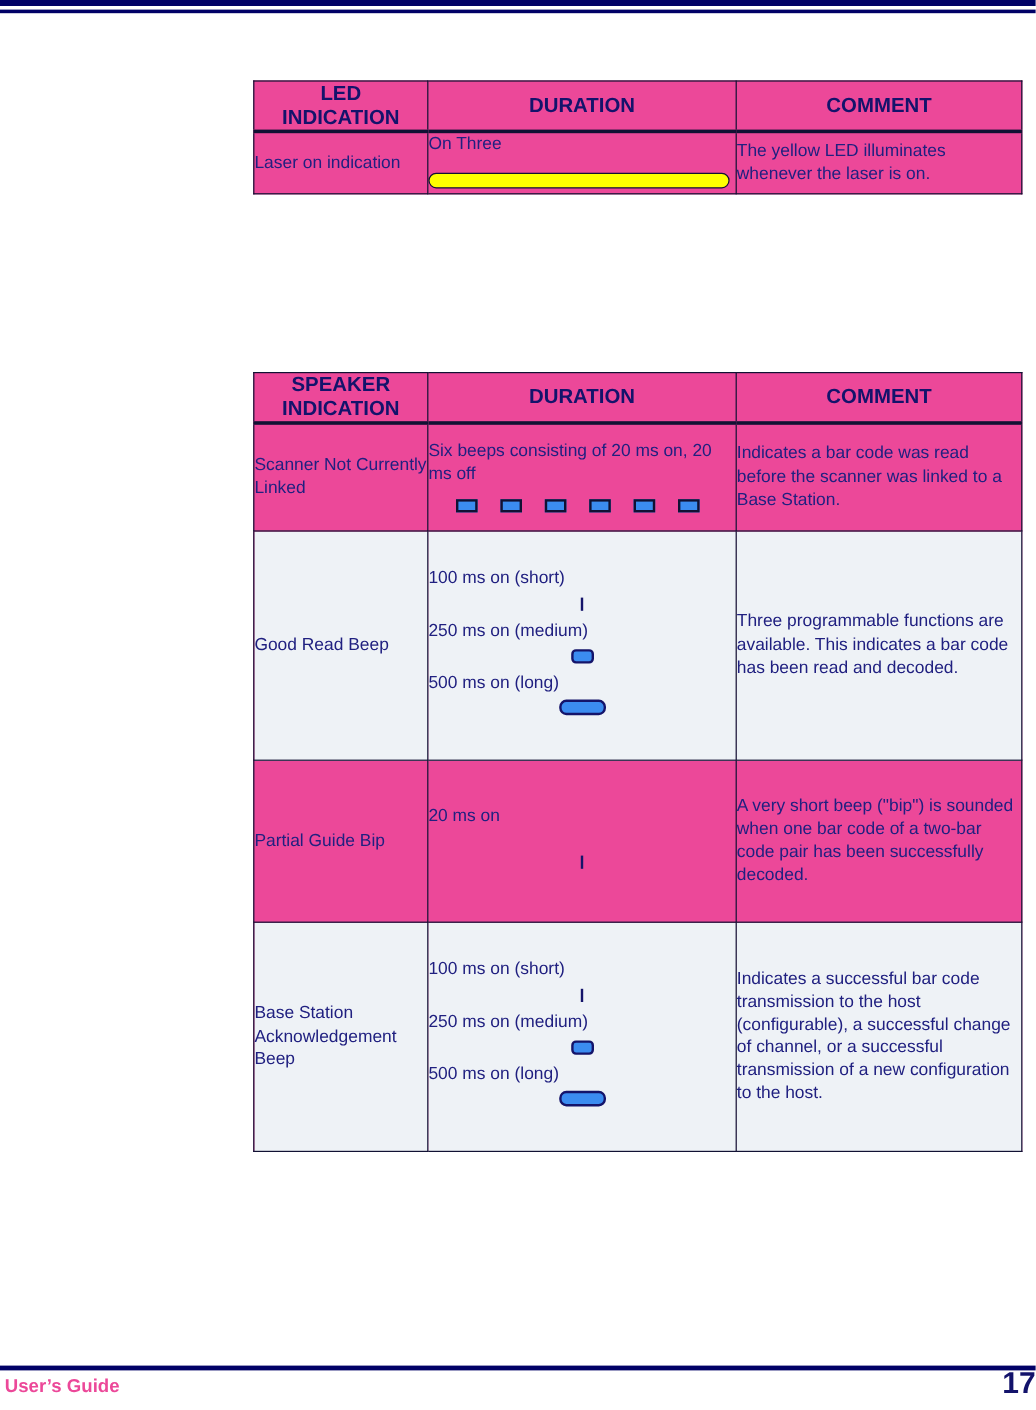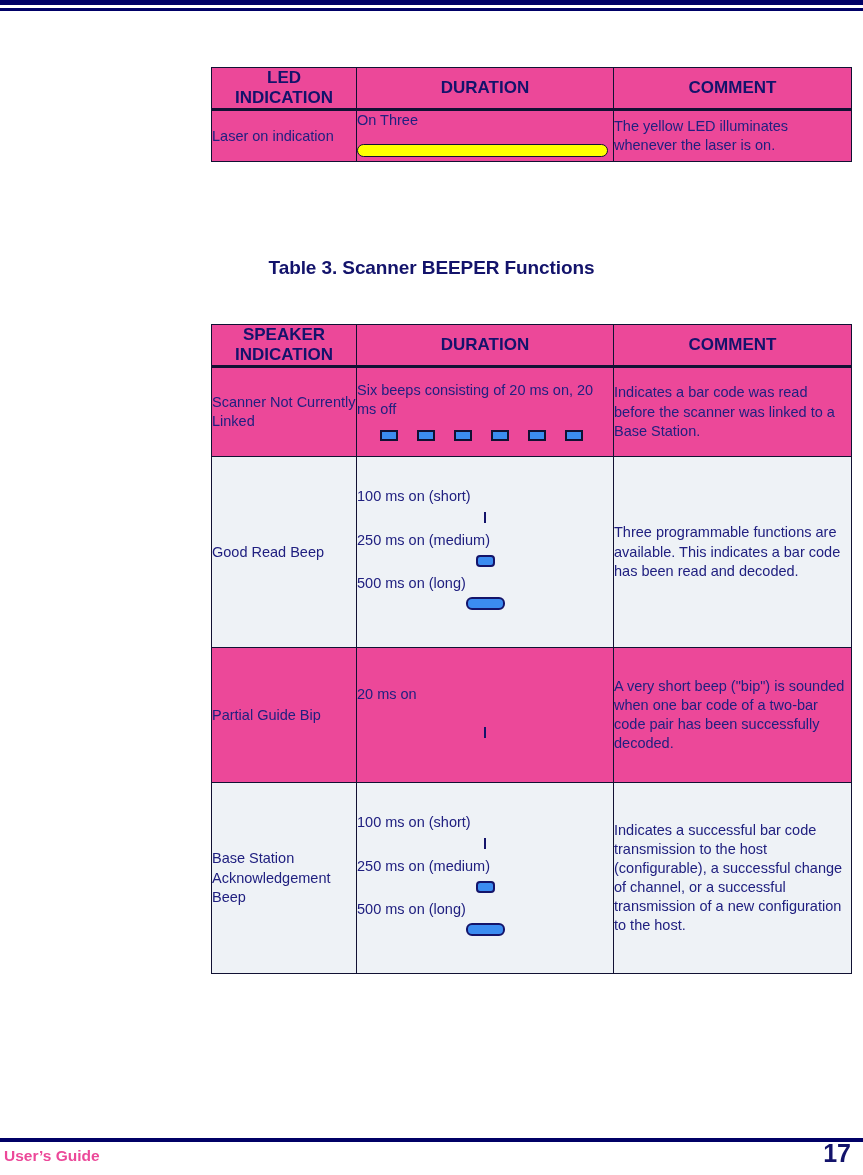"Table 3. Scanner BEEPER Functions" div.table-title { html: <div>Table 3. Scanner BEEPER Functions</div> -> none }
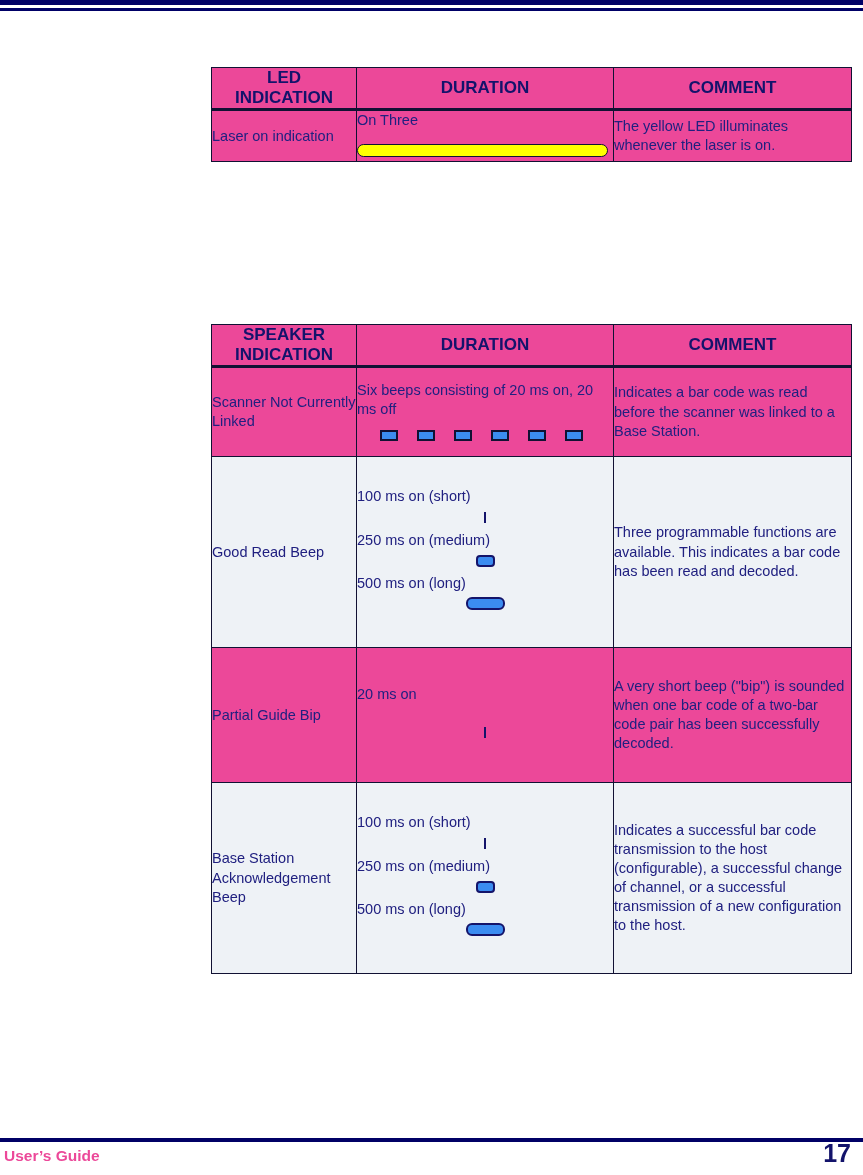"SPEAKER" table.doc-table { top: 324px -> 310px }
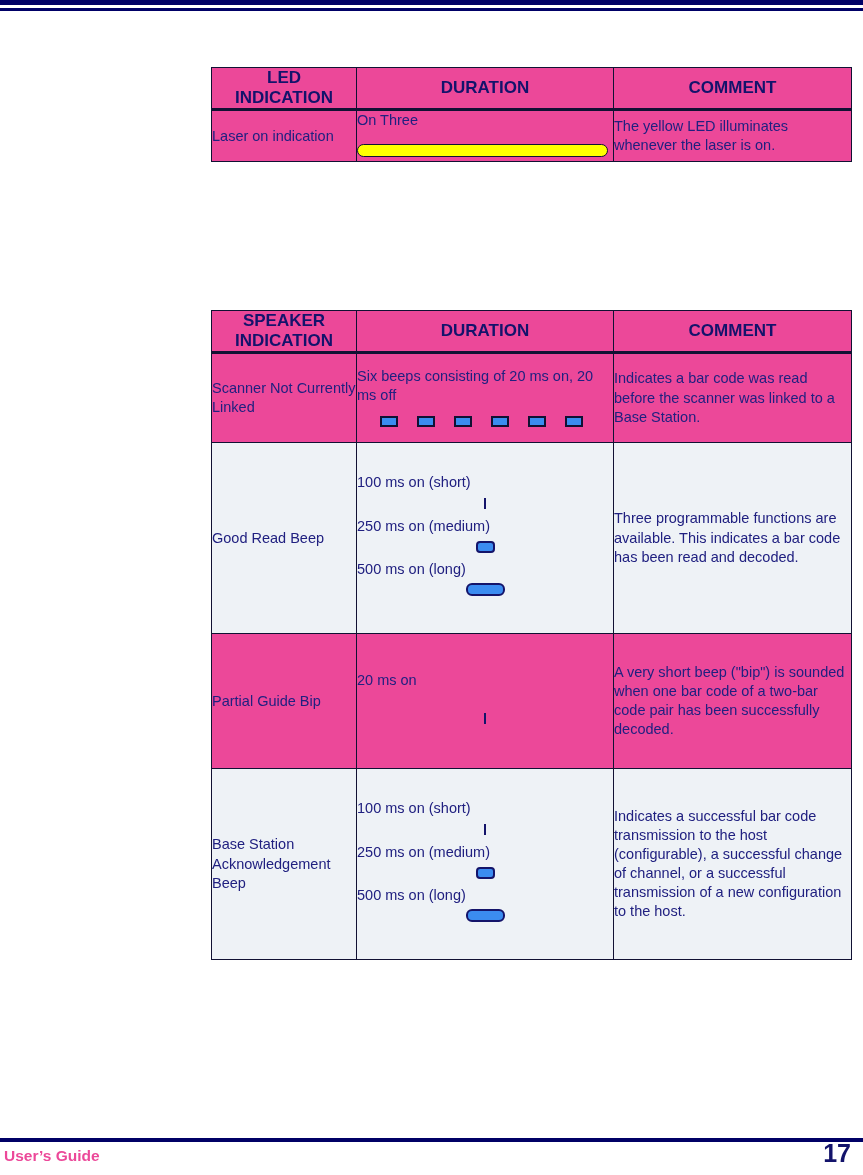"17" .footer-right { right: 12px -> 0 }
